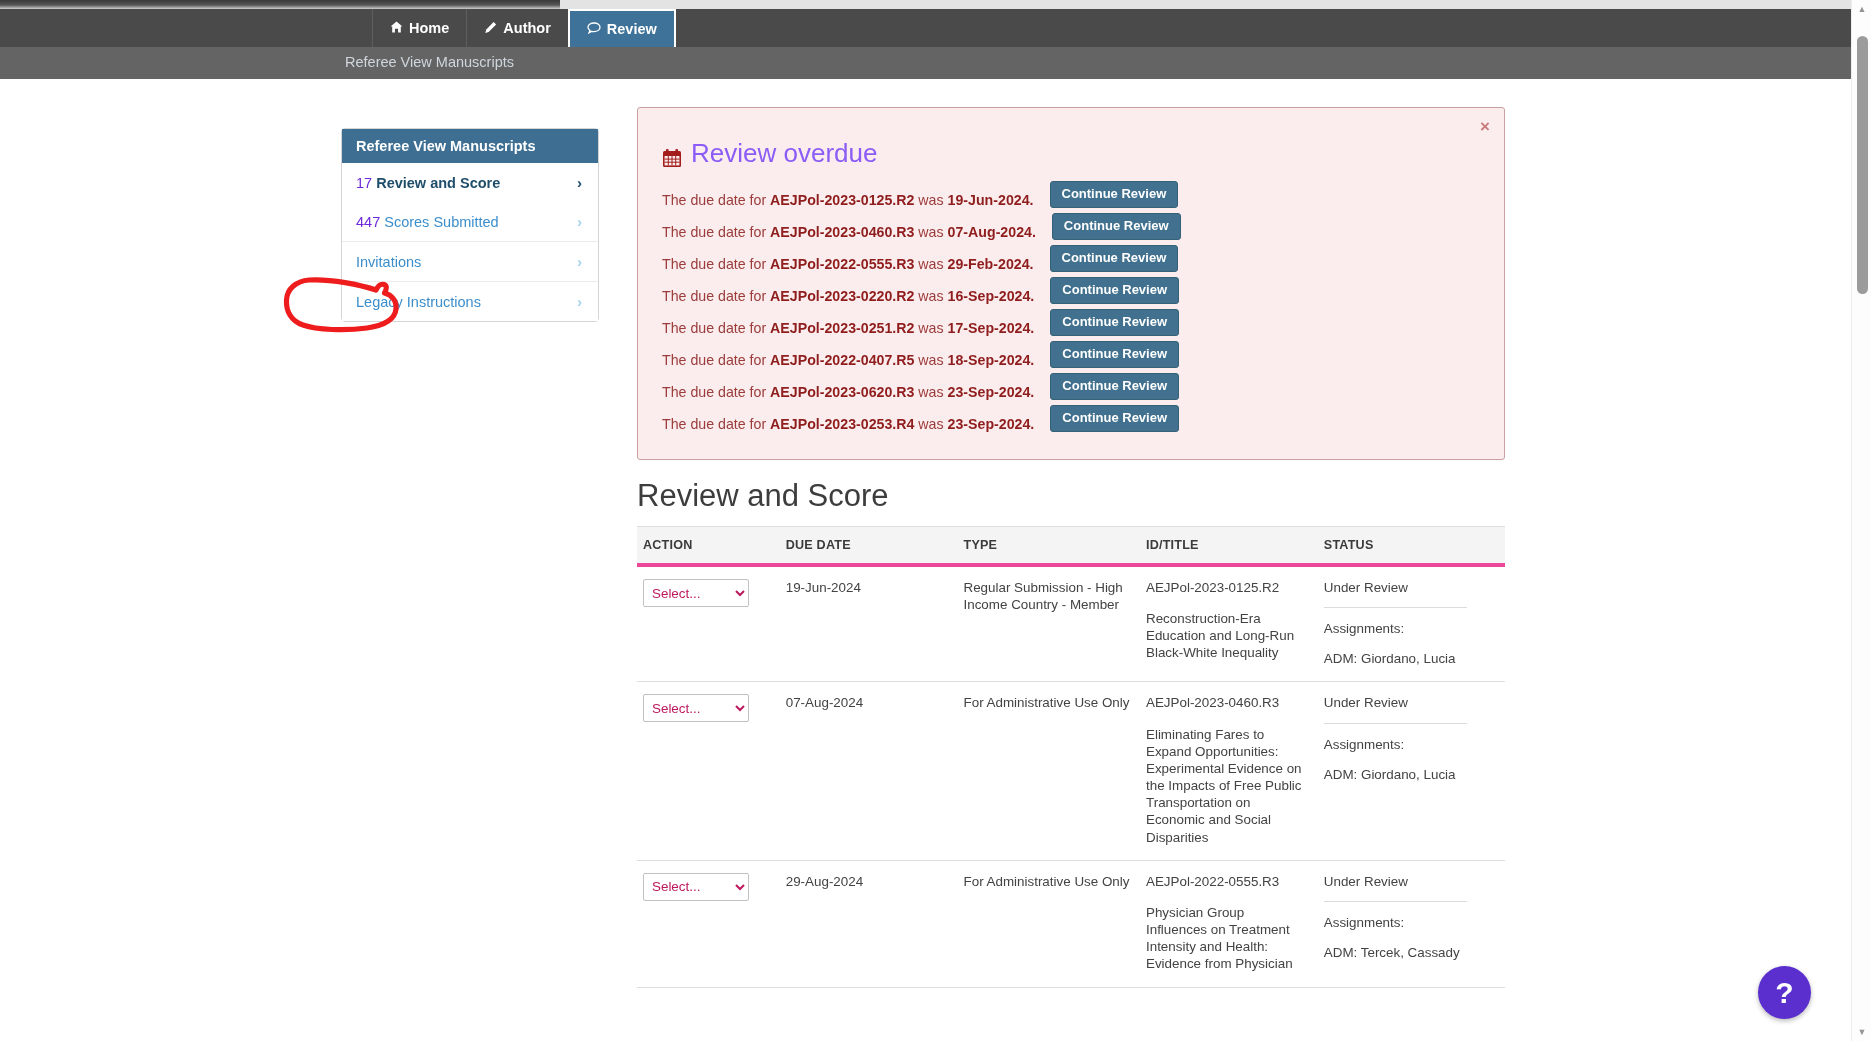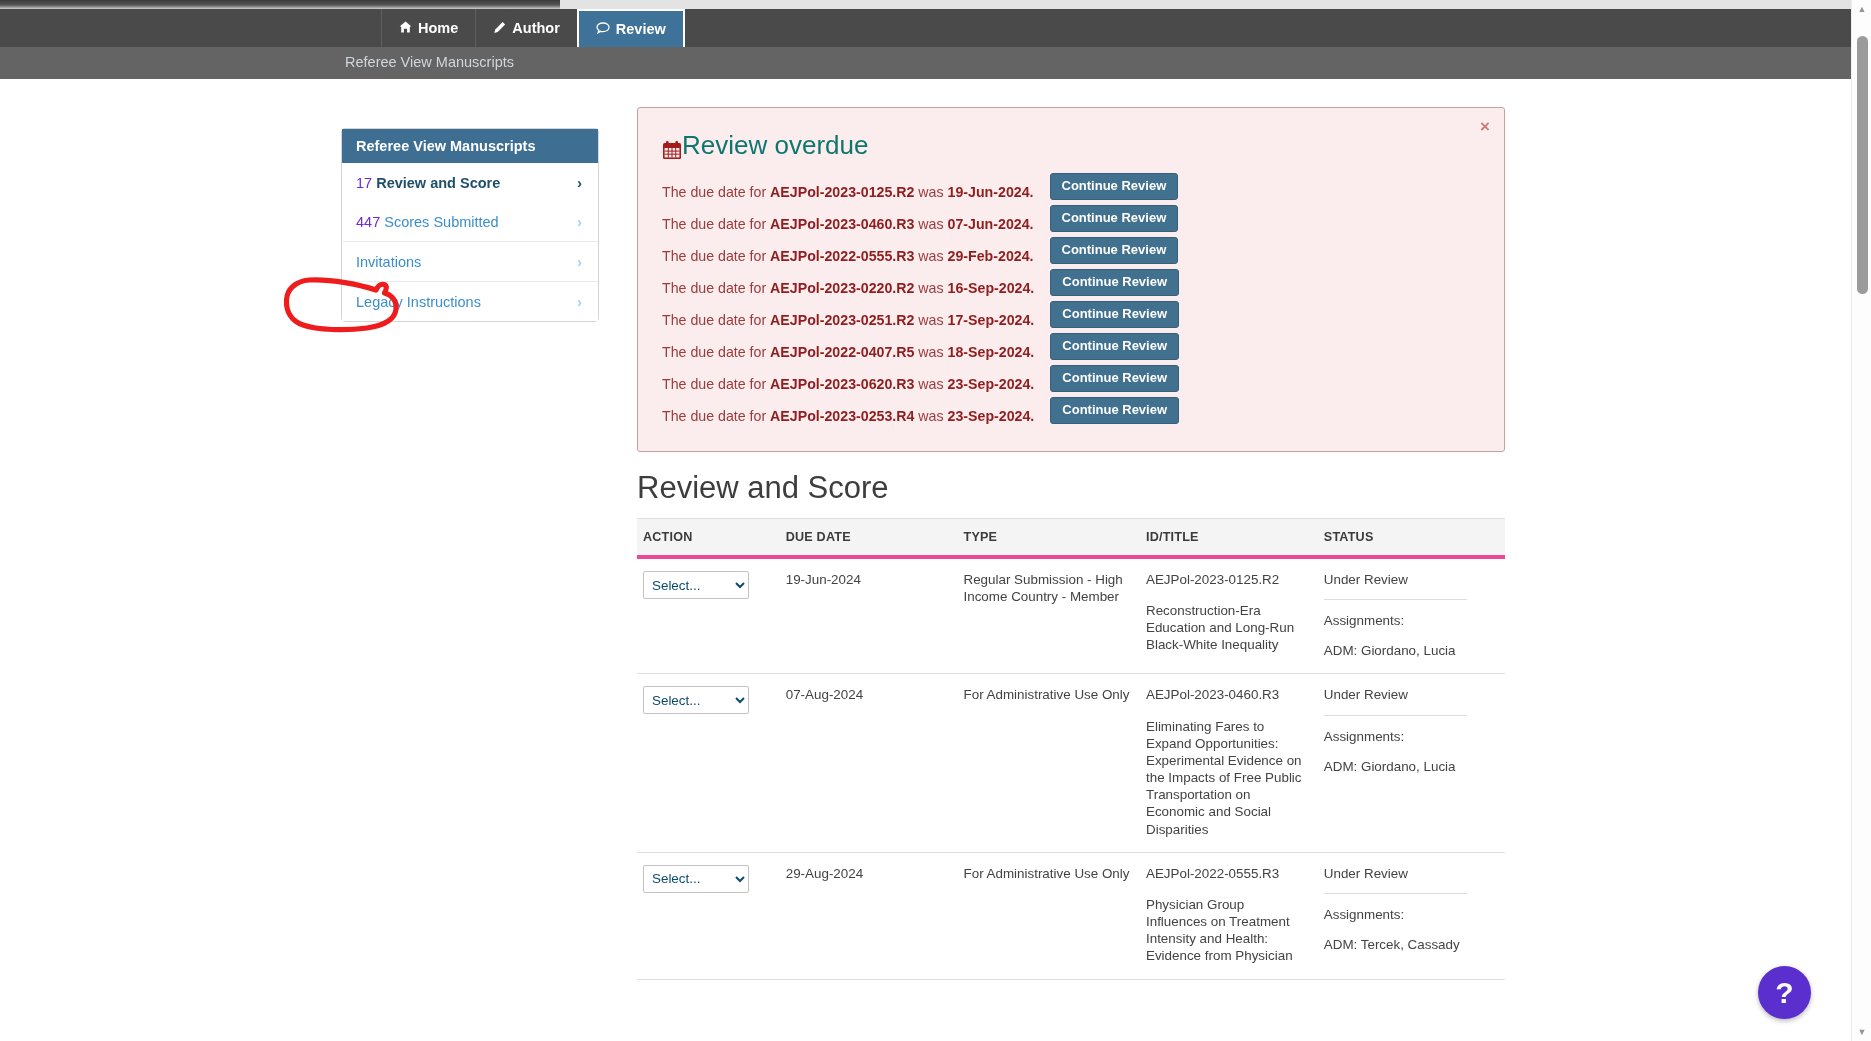"Home" .nav-items { left: 345px -> 336px }
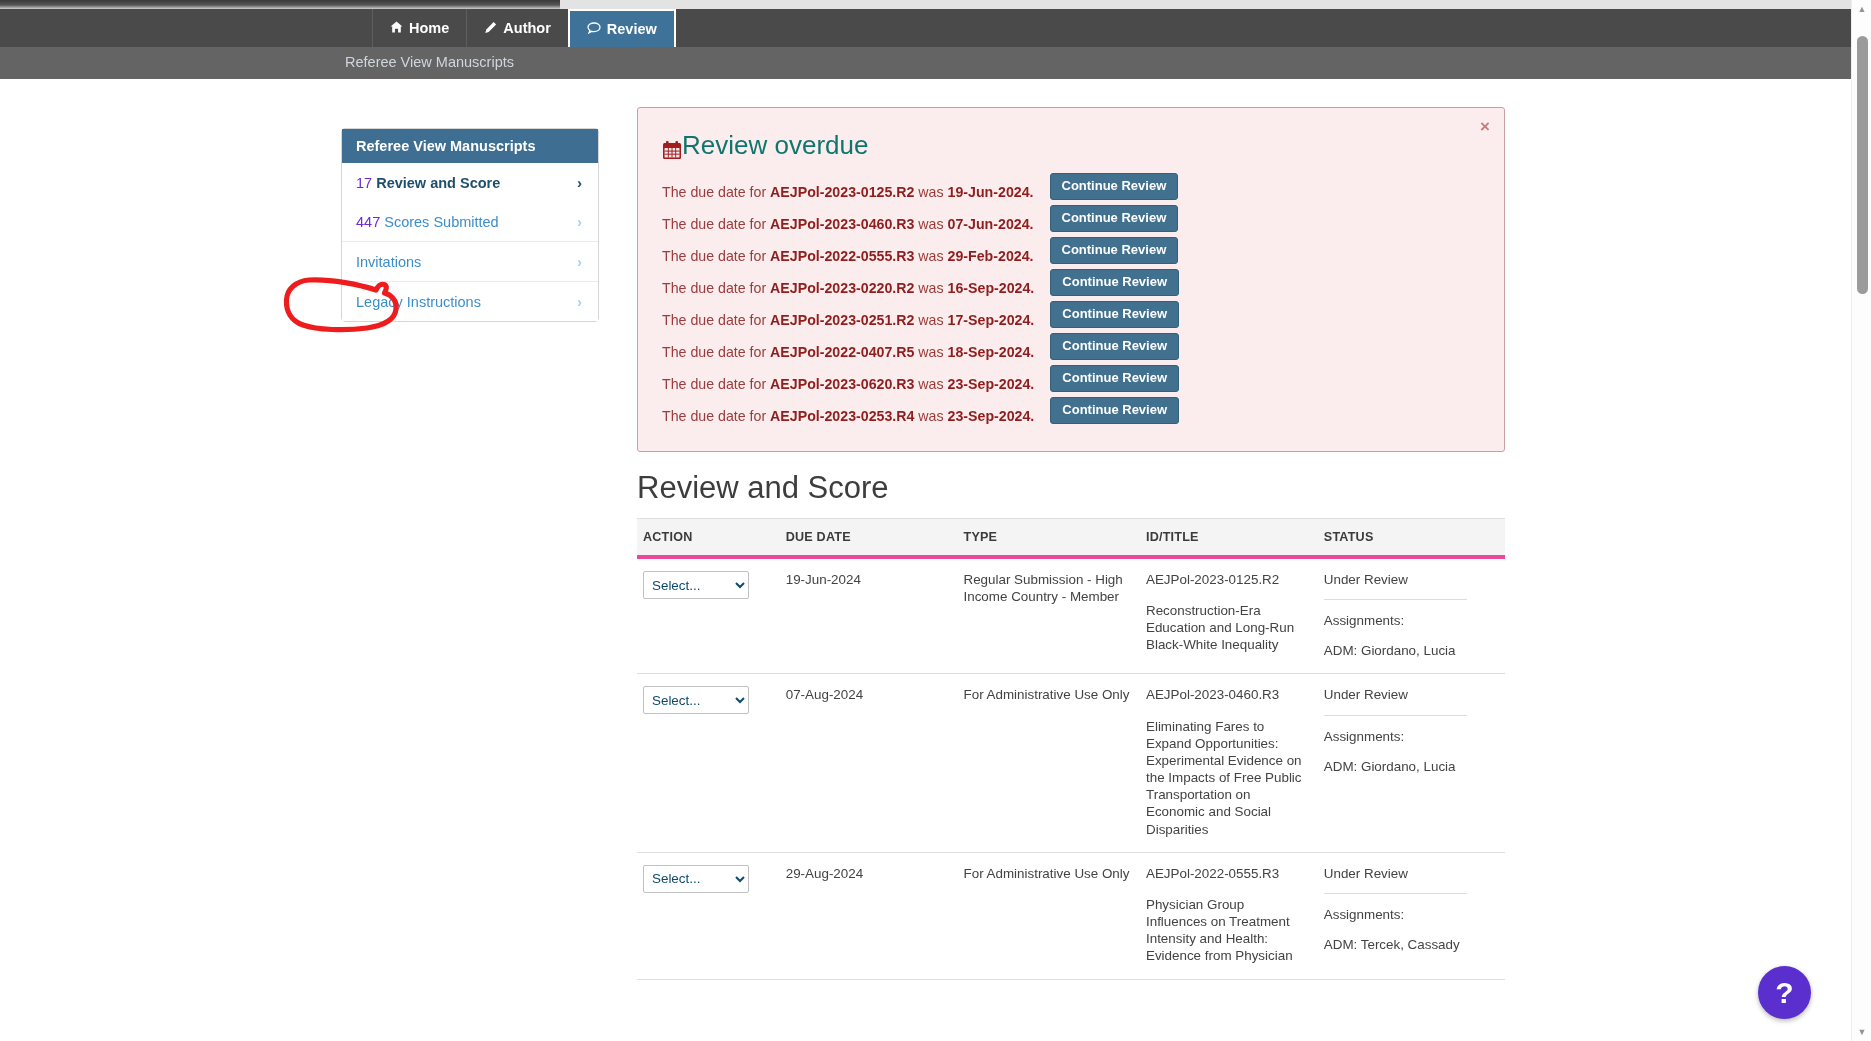"Review overdue" #alert-title { color: #0f766e -> #8b5cf6; gap: none -> 9px; margin: 0 0 14px 0 -> 8px 0 14px 0 }
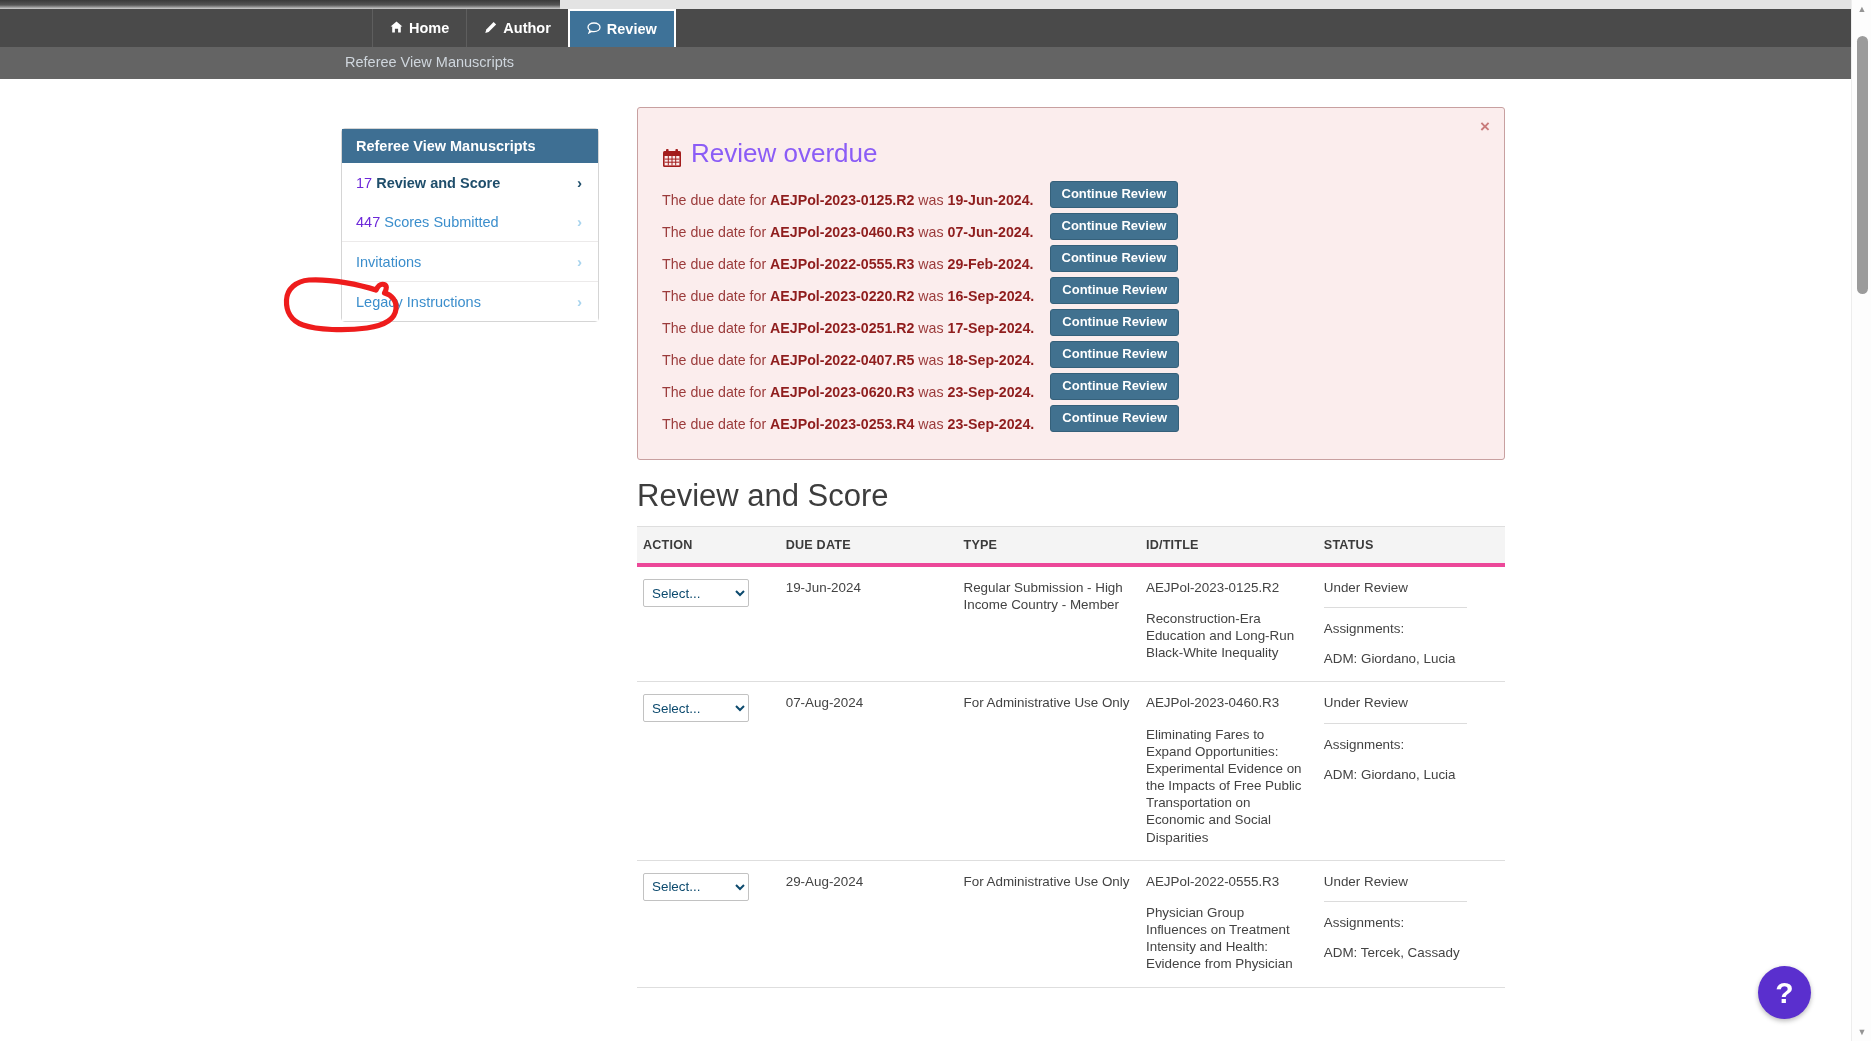"07-Jun-2024." b { text: 07-Jun-2024 -> 07-Aug-2024 }
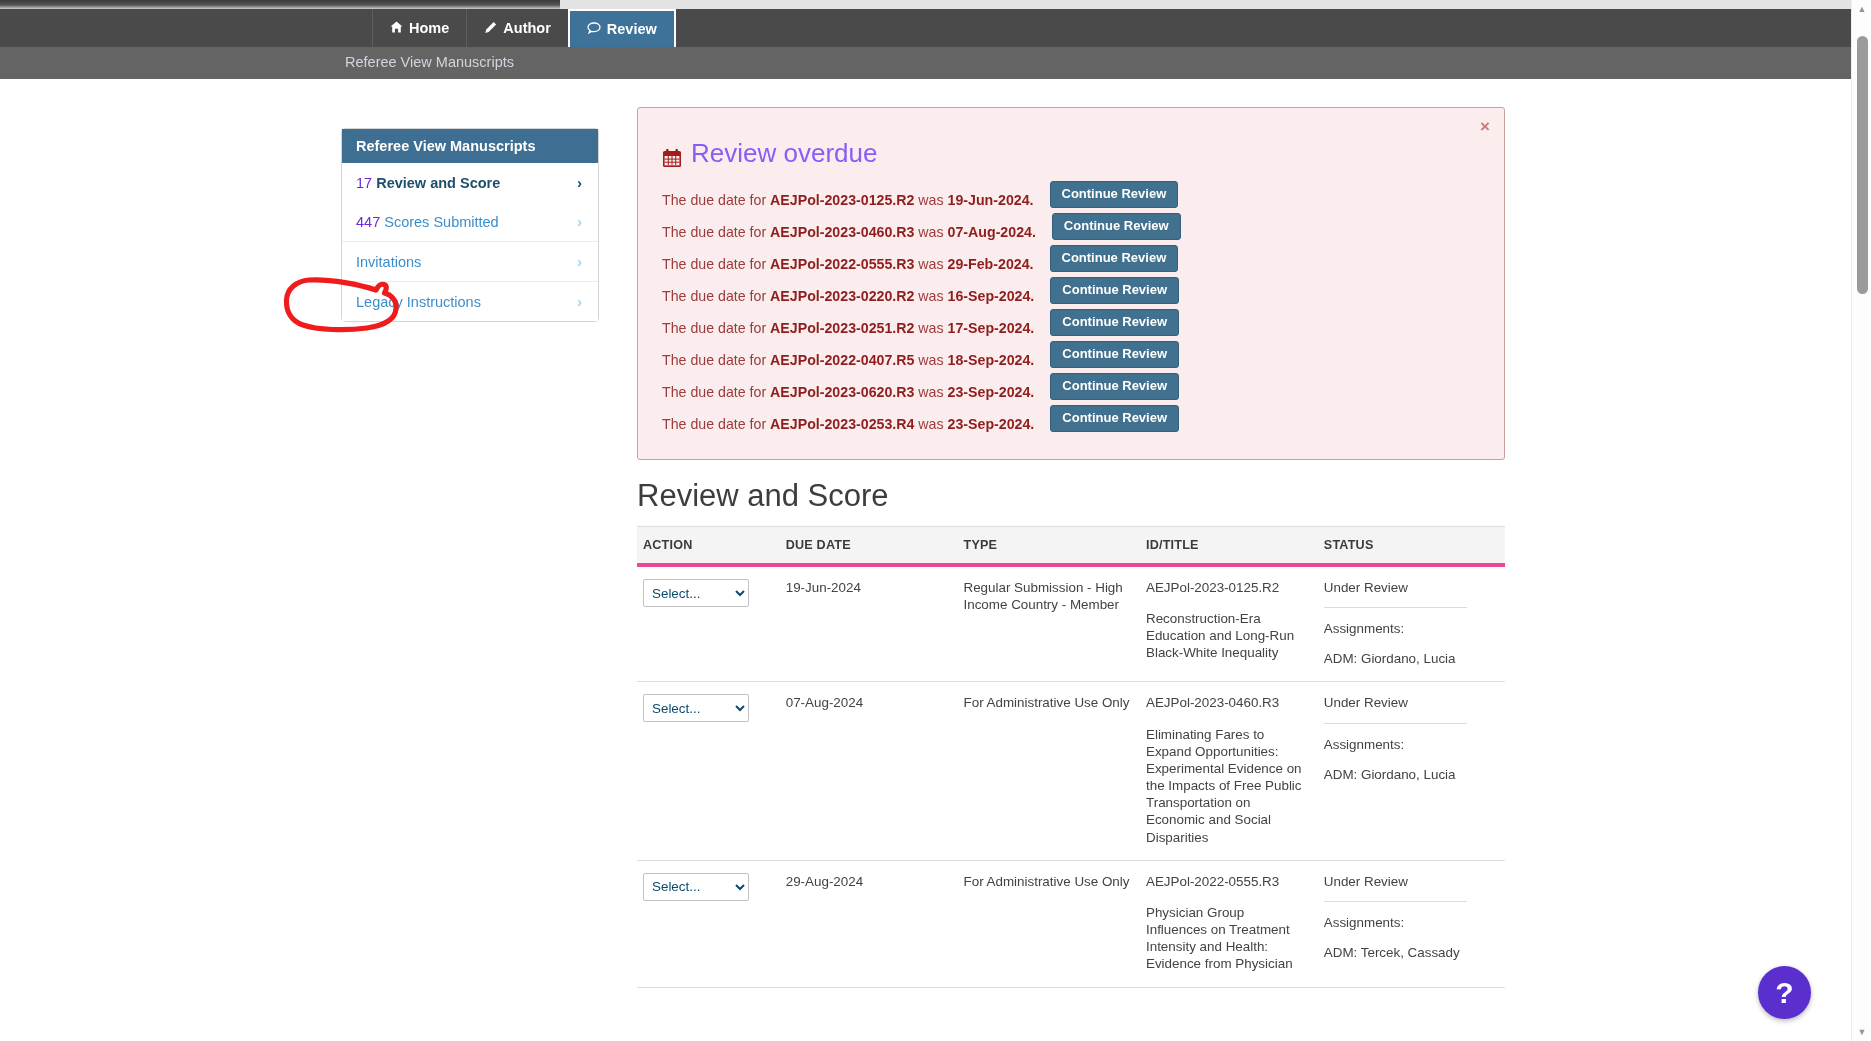"Select..." .sel { color: #0c4a6e -> #be185d }
